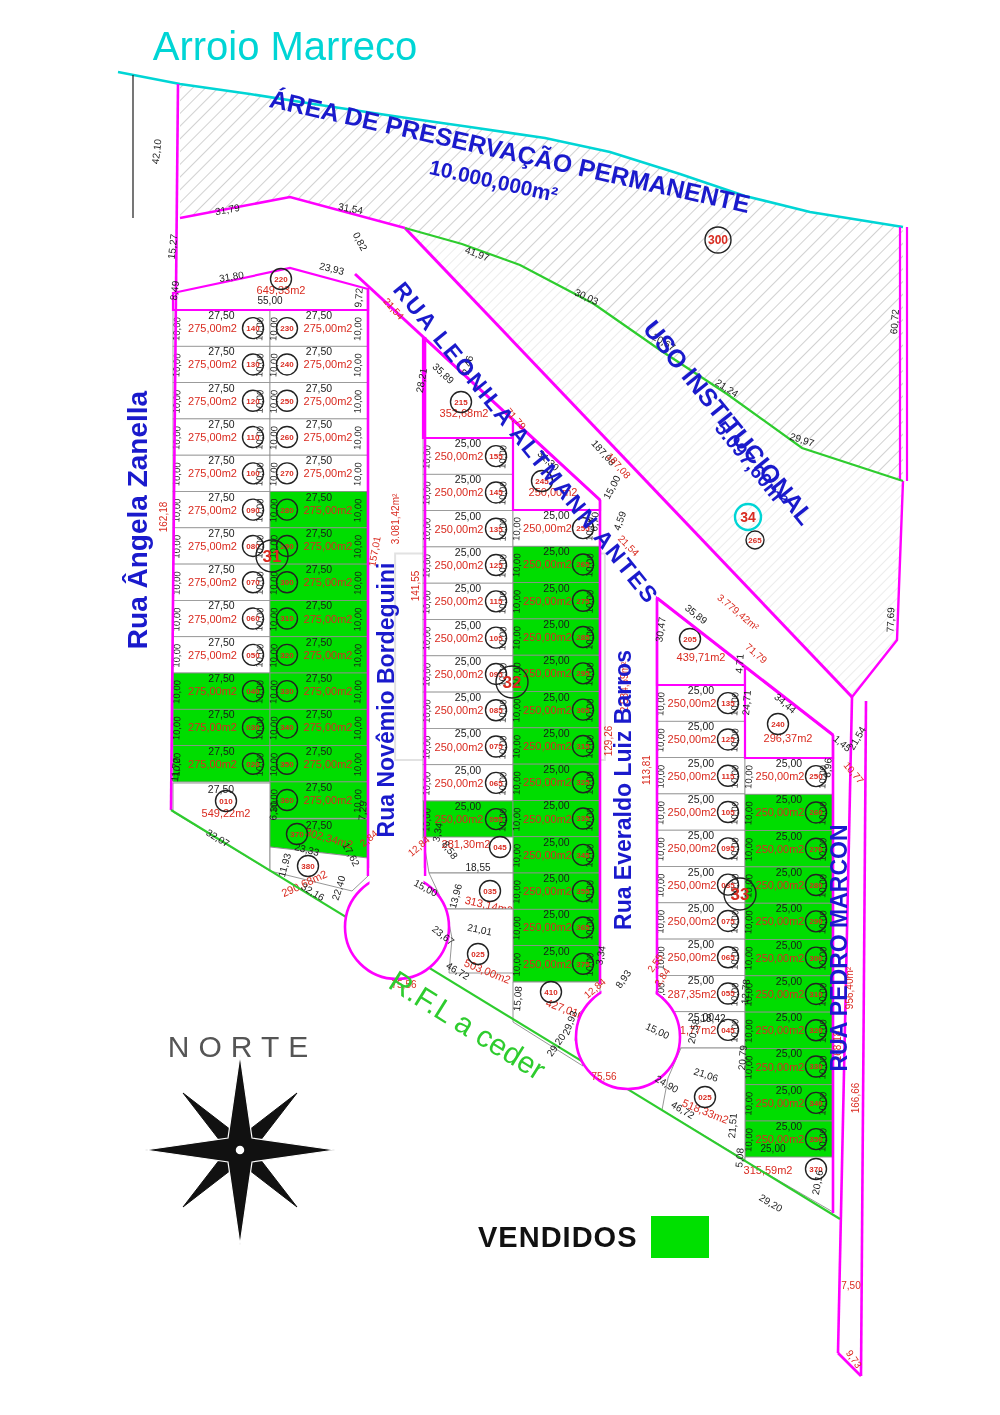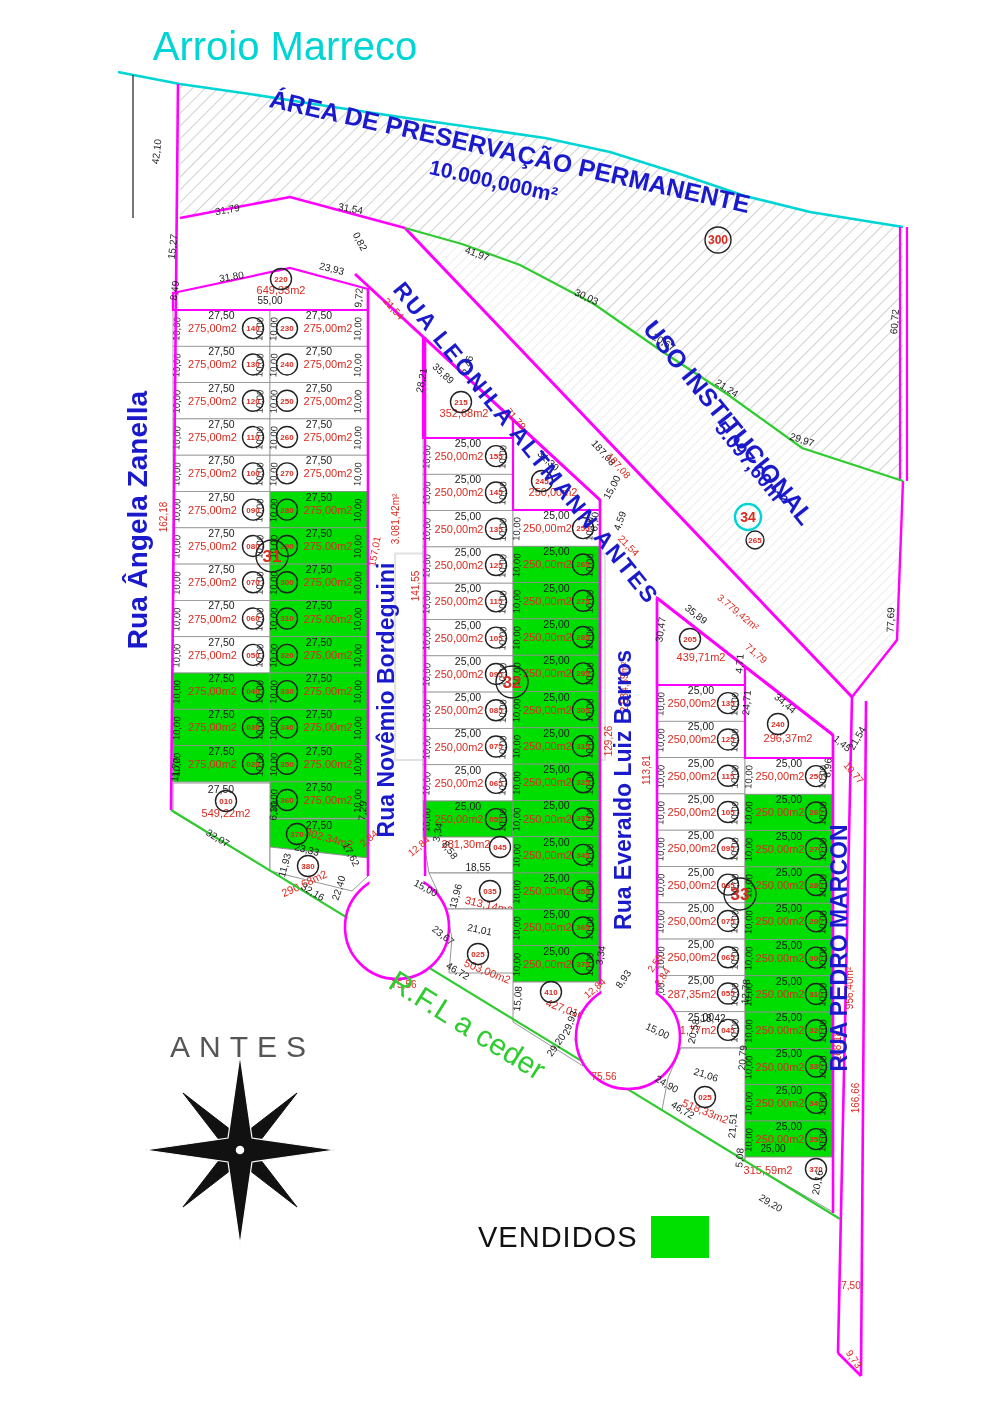"ANTES" div.overlay { text: ANTES -> NORTE }
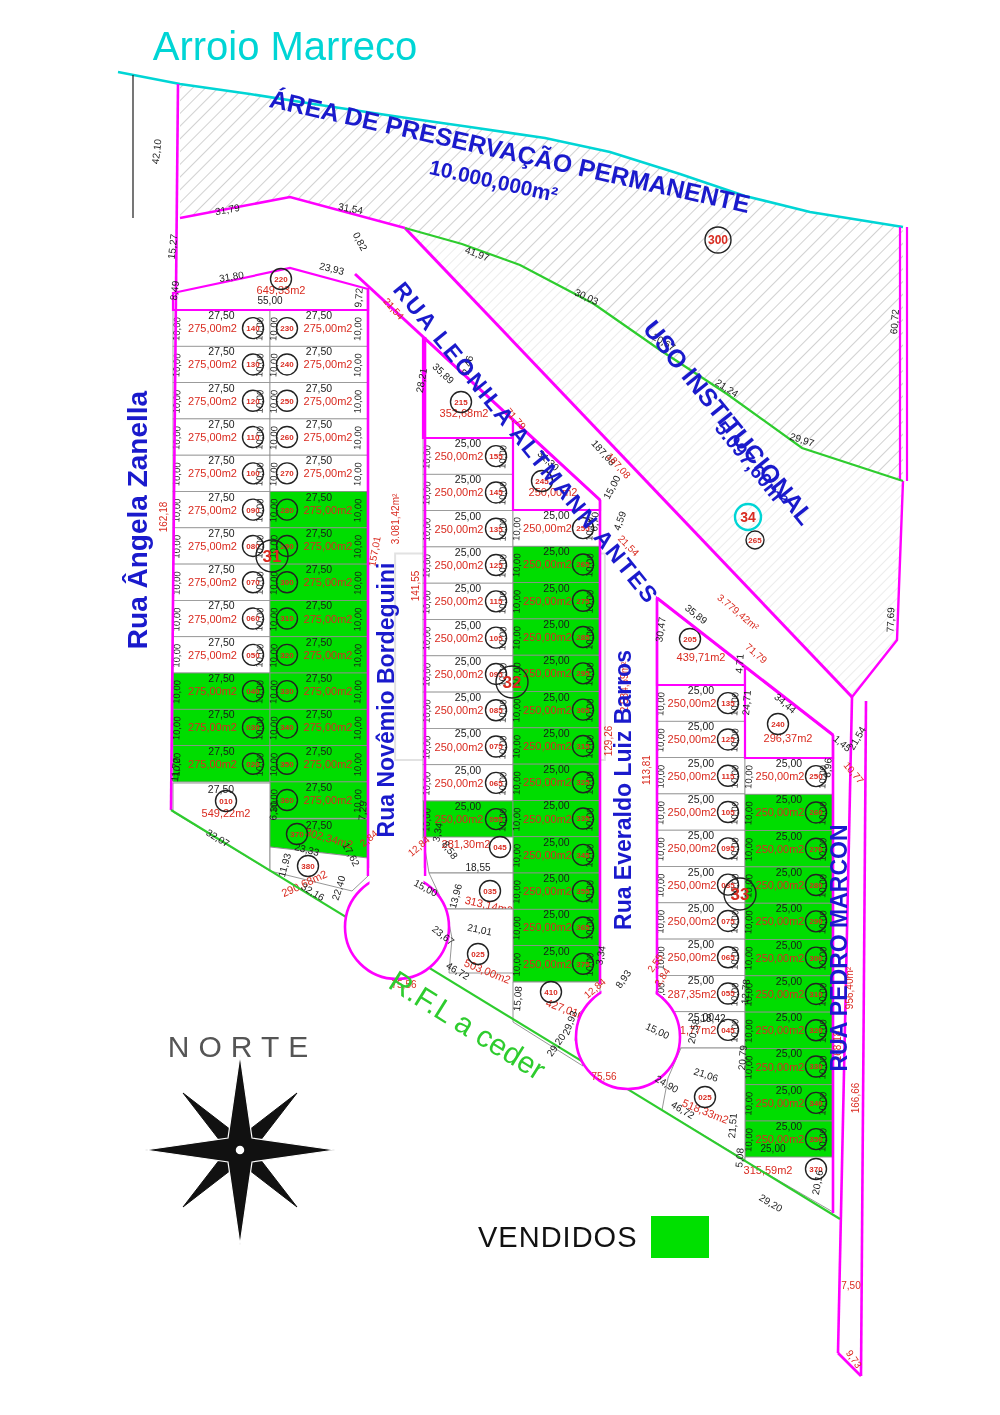"VENDIDOS" #legend .cap { font-weight: normal -> bold }
